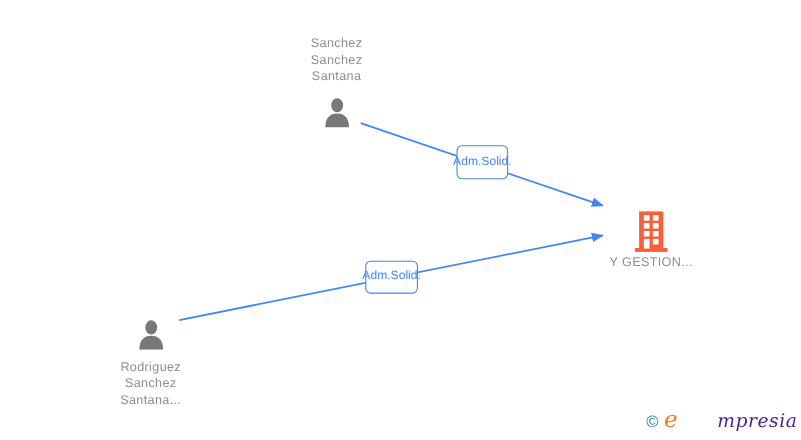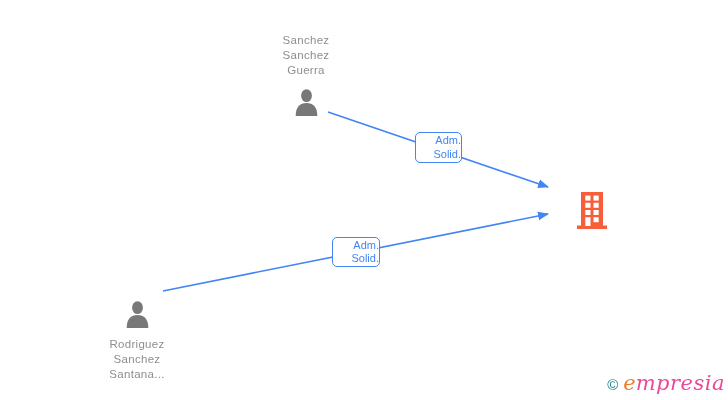"Guerra" div { text: Guerra -> Santana }
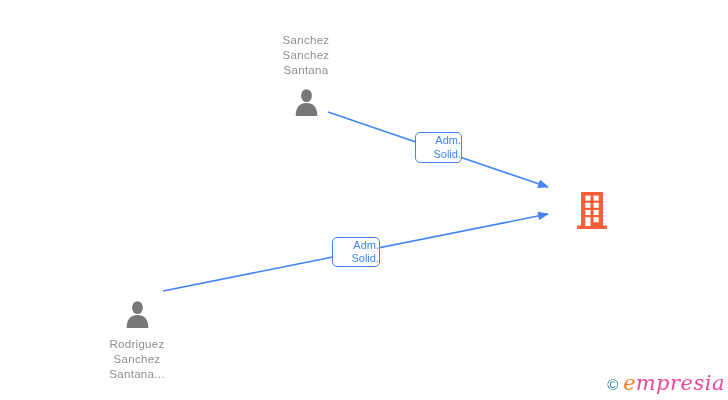"Adm." .edge-label-box { align-items: flex-end -> center; flex-direction: column -> row }
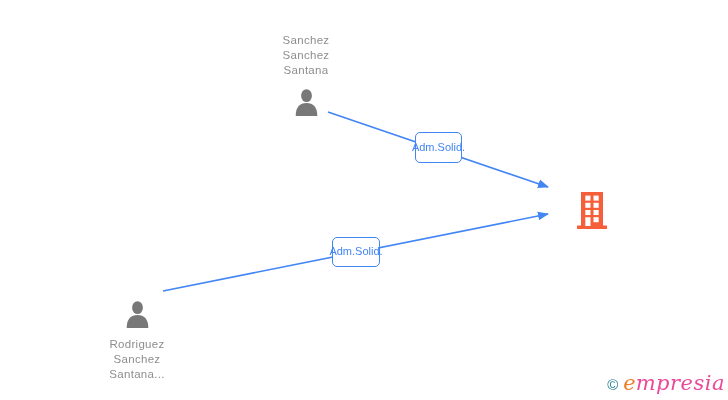"Y GESTION..." div { html: none -> <div>Y GESTION...</div> }
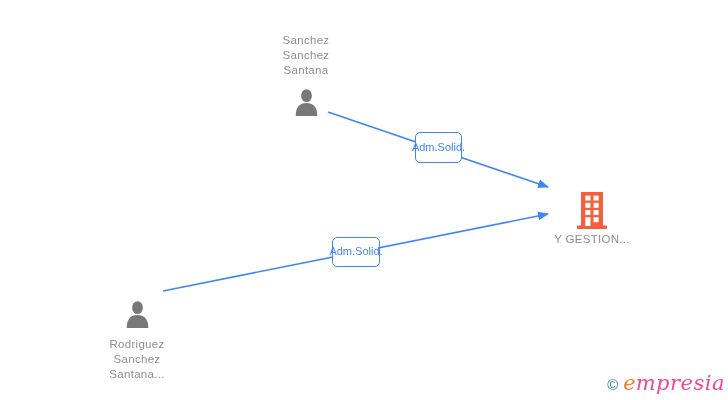"Rodriguez" .node-person-bottom { top: 301px -> 291px }
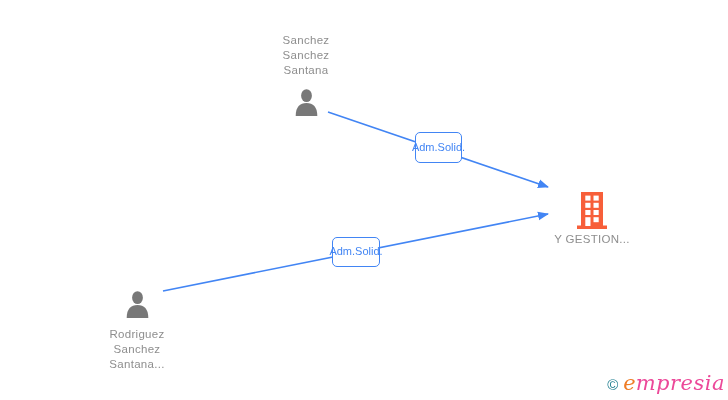"mpresia" .wm-rest { color: #ec4899 -> #4c1d95; font-size: 21px -> 17px; margin-left: none -> 36px }
